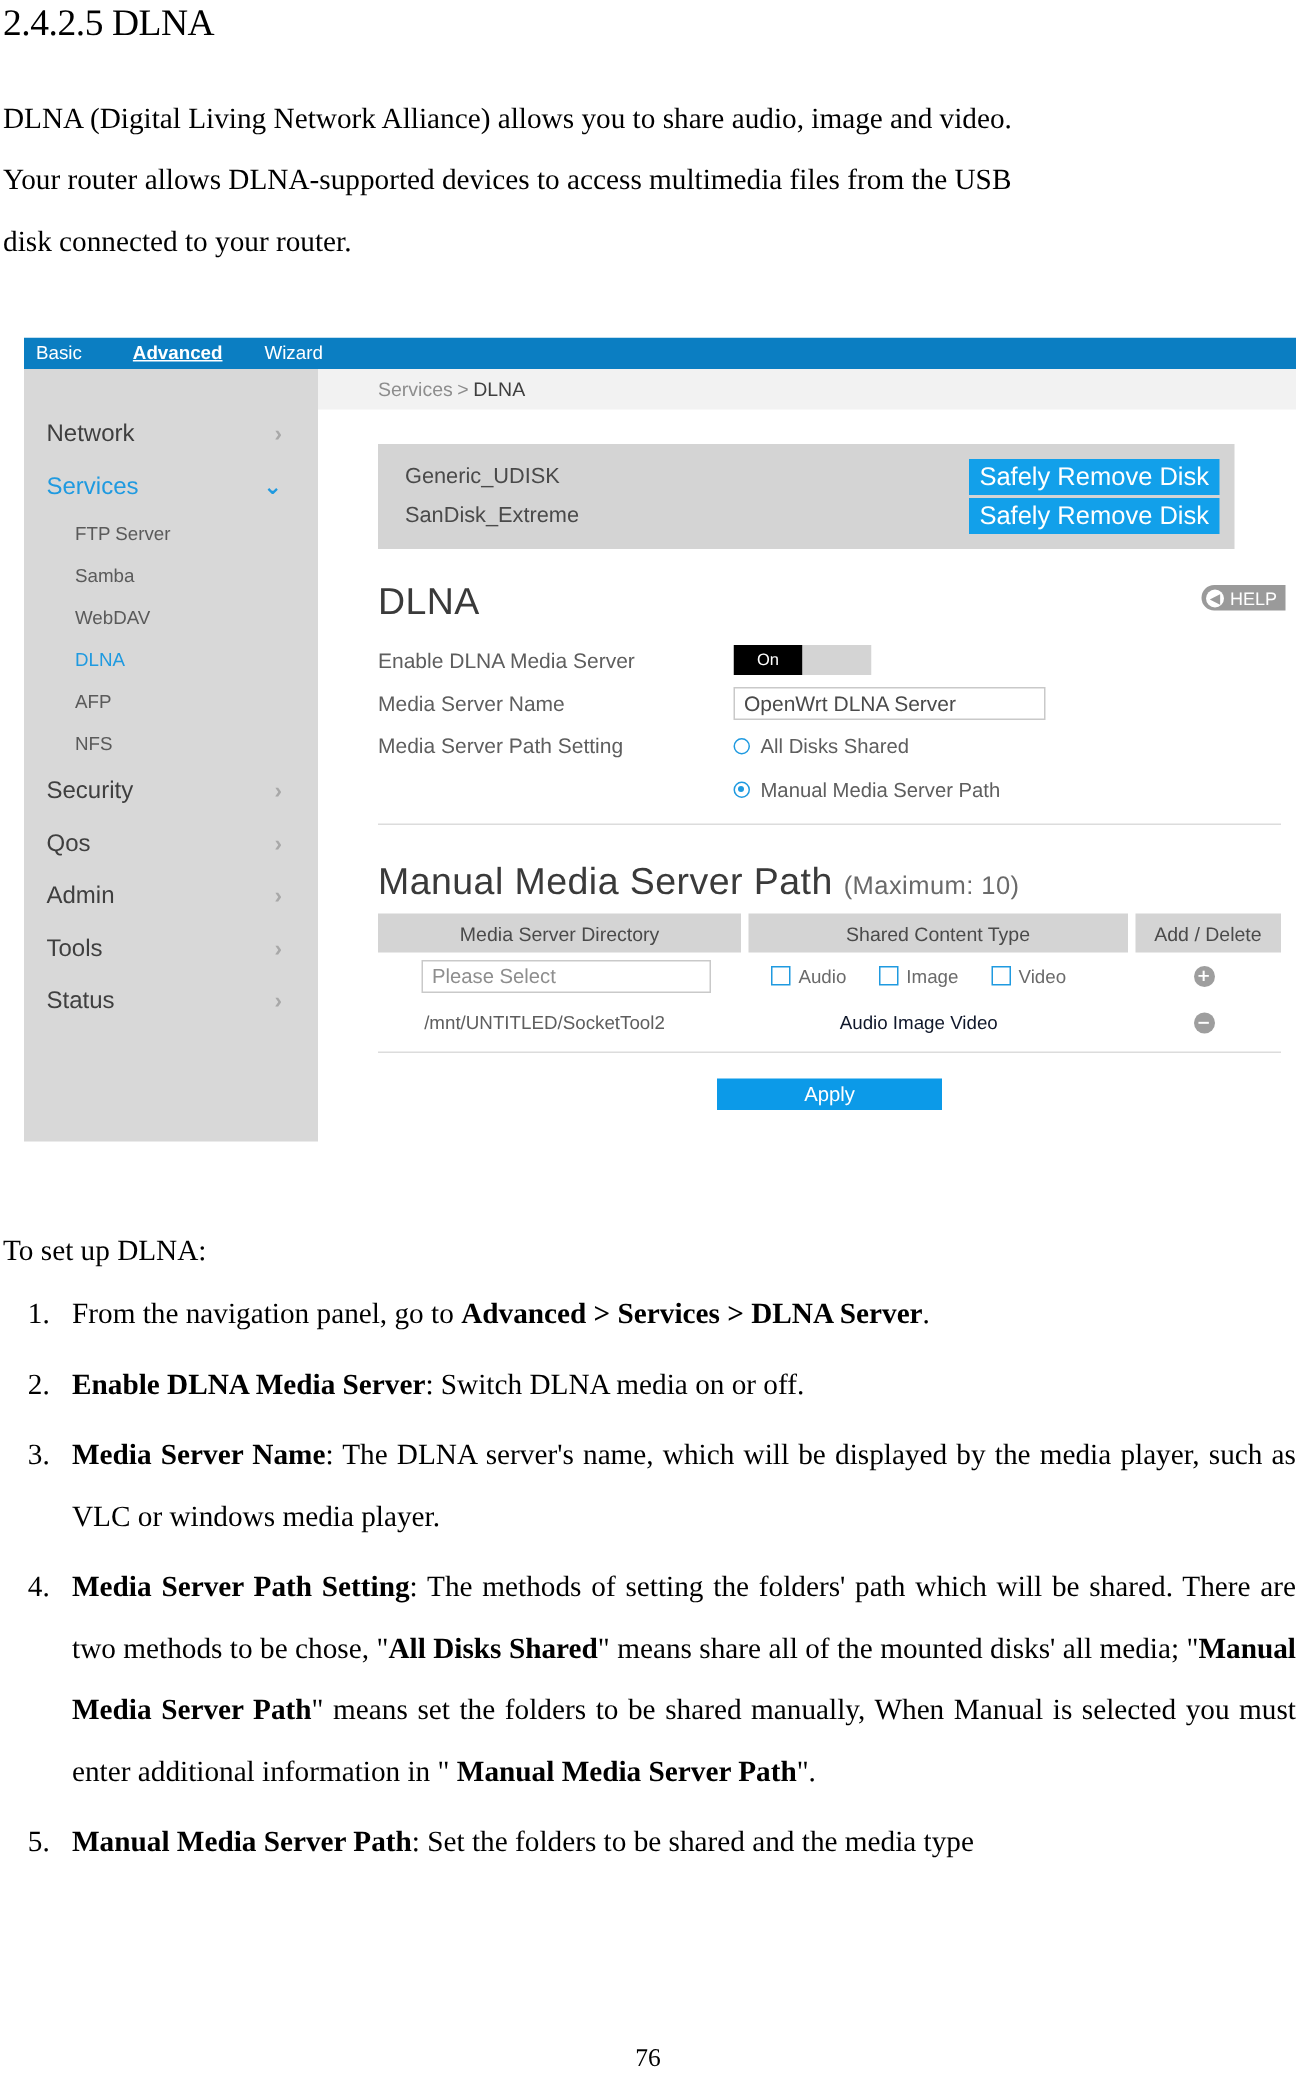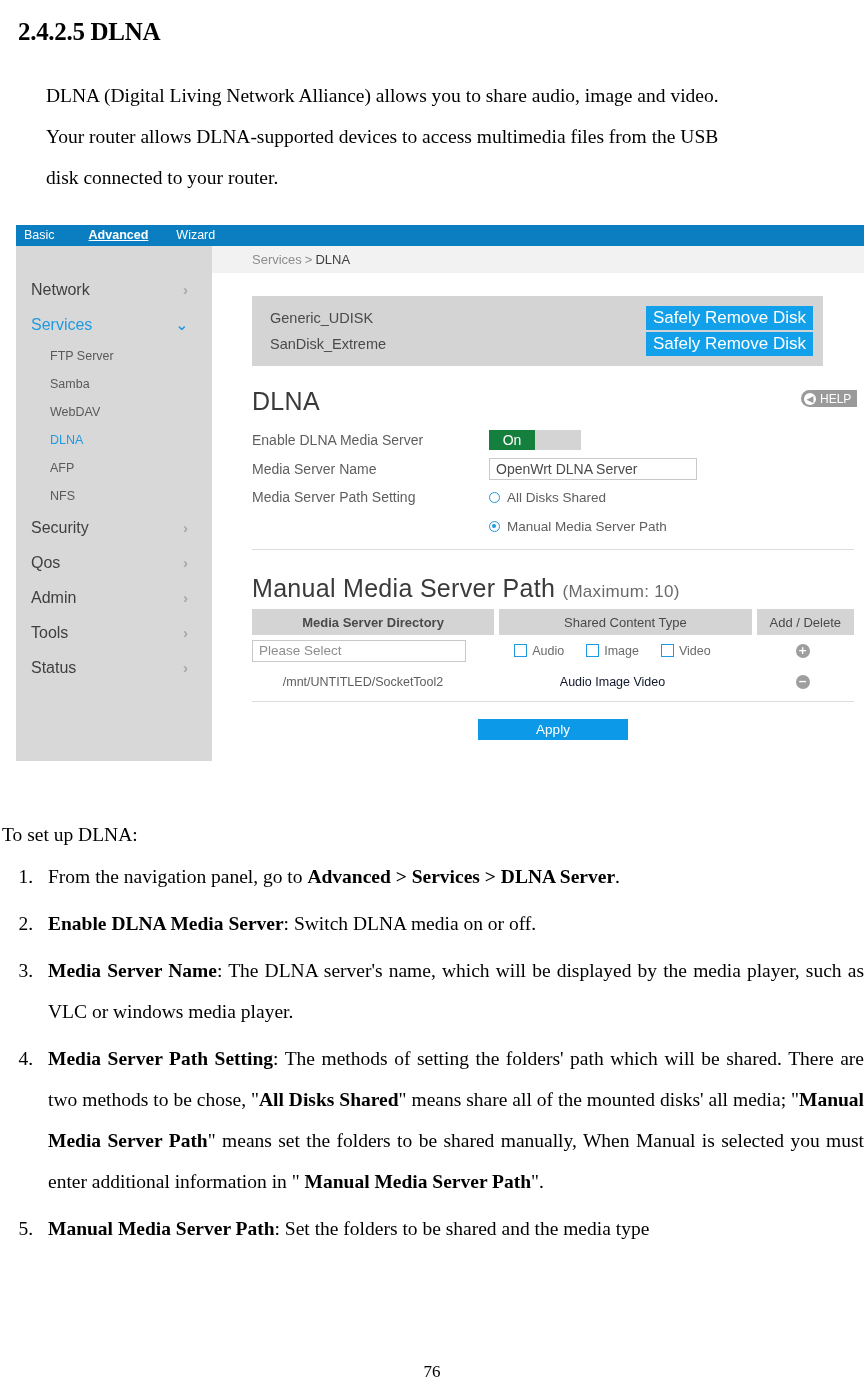"2.4.2.5 DLNA" .doc-heading { font-weight: bold -> normal; margin: 16px -> 0 }
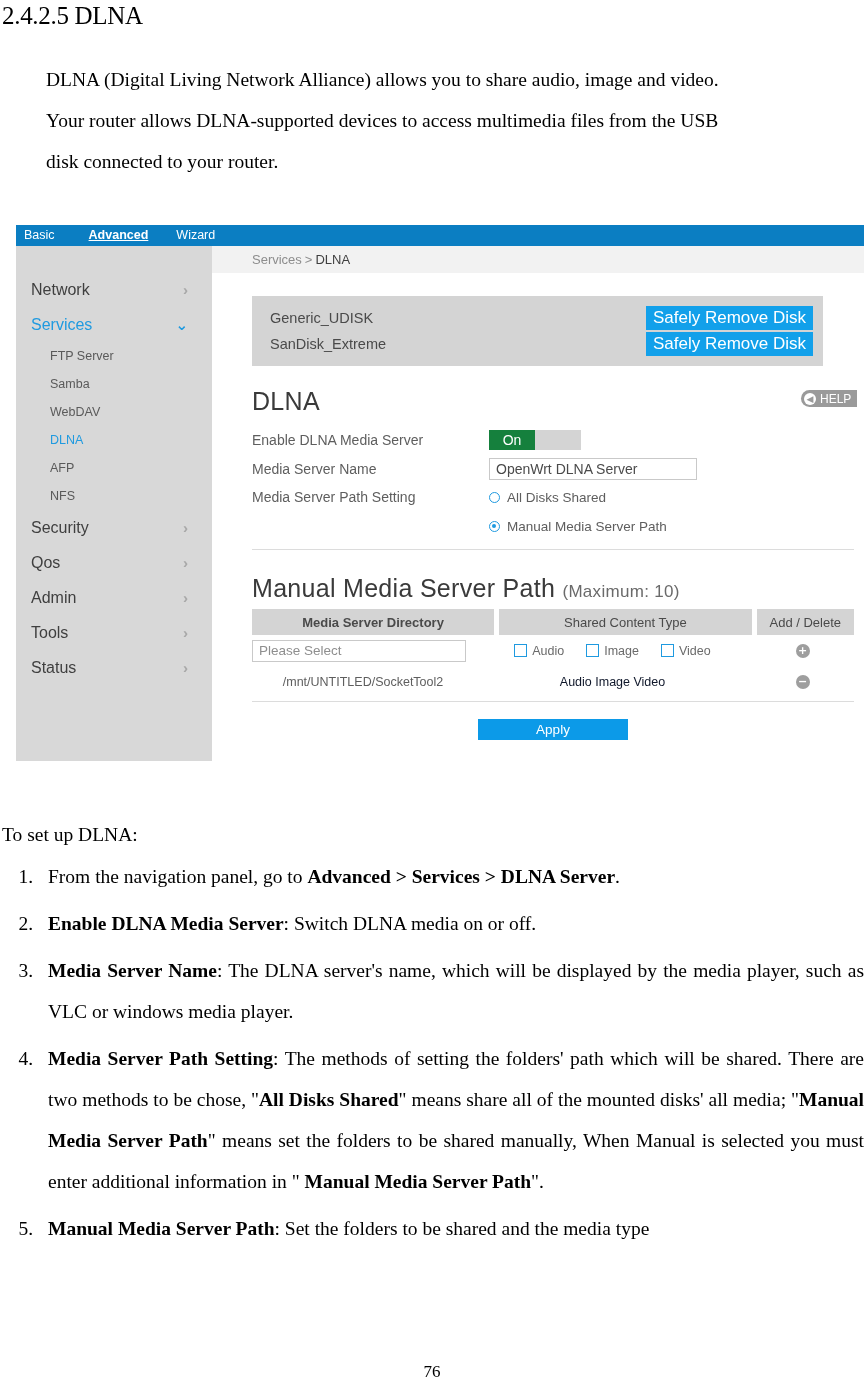"DLNA (Digital Living Network Alliance)" .para-block { margin-left: 44px -> none }
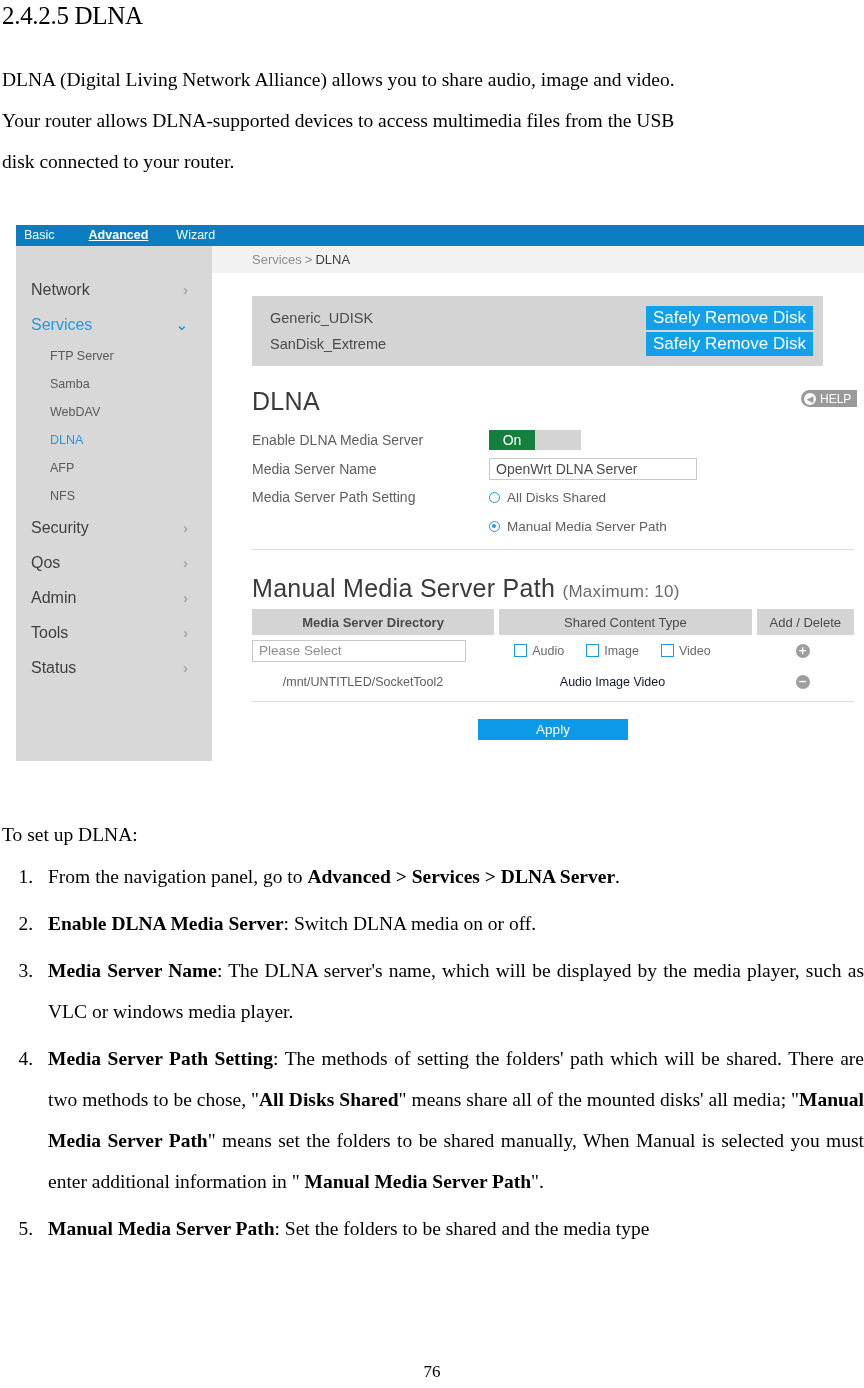"On" .toggle .on { background: #15803d -> #000000; font-size: 14px -> 11px }
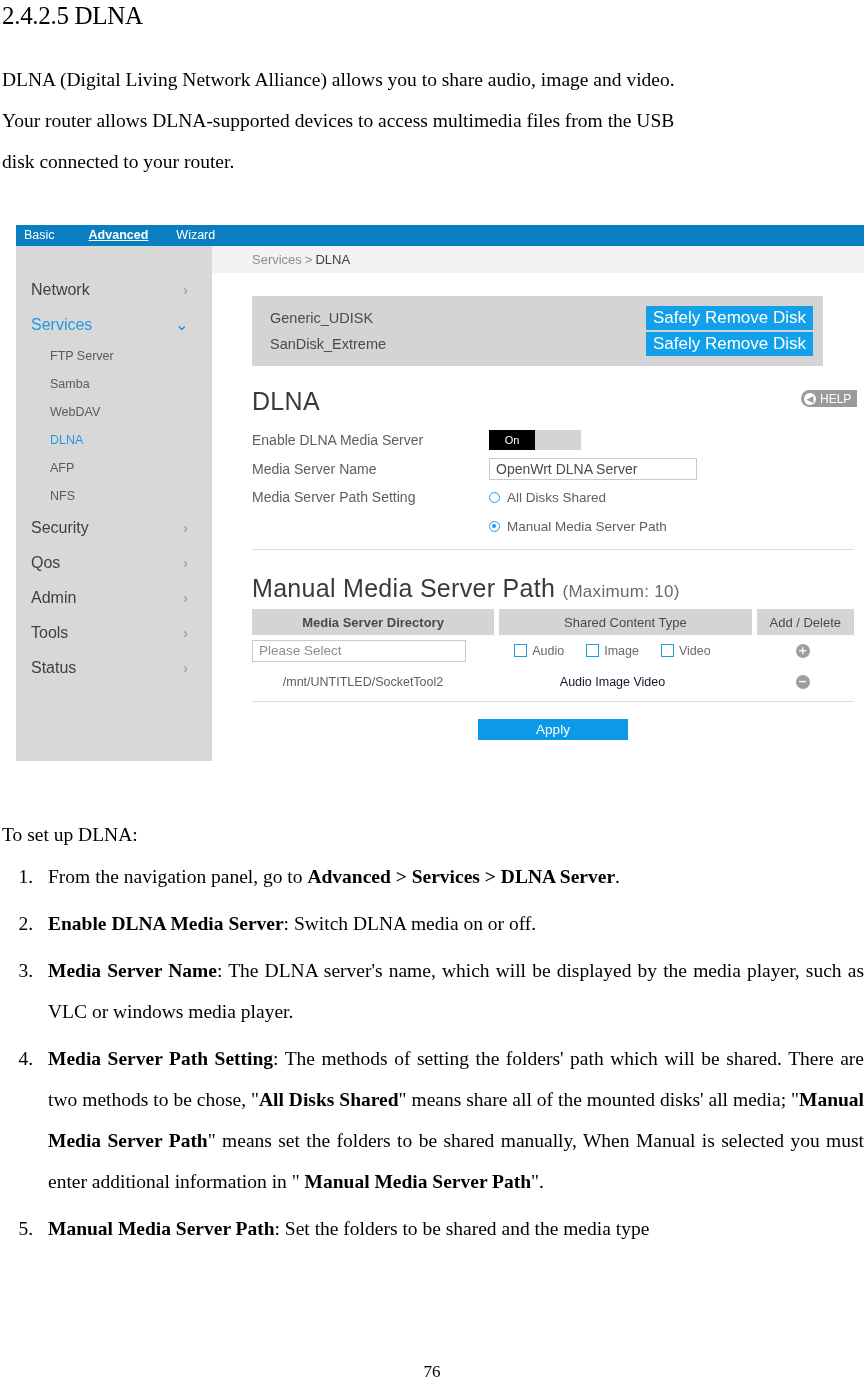"Media Server Directory" .th.c1 { font-weight: bold -> none }
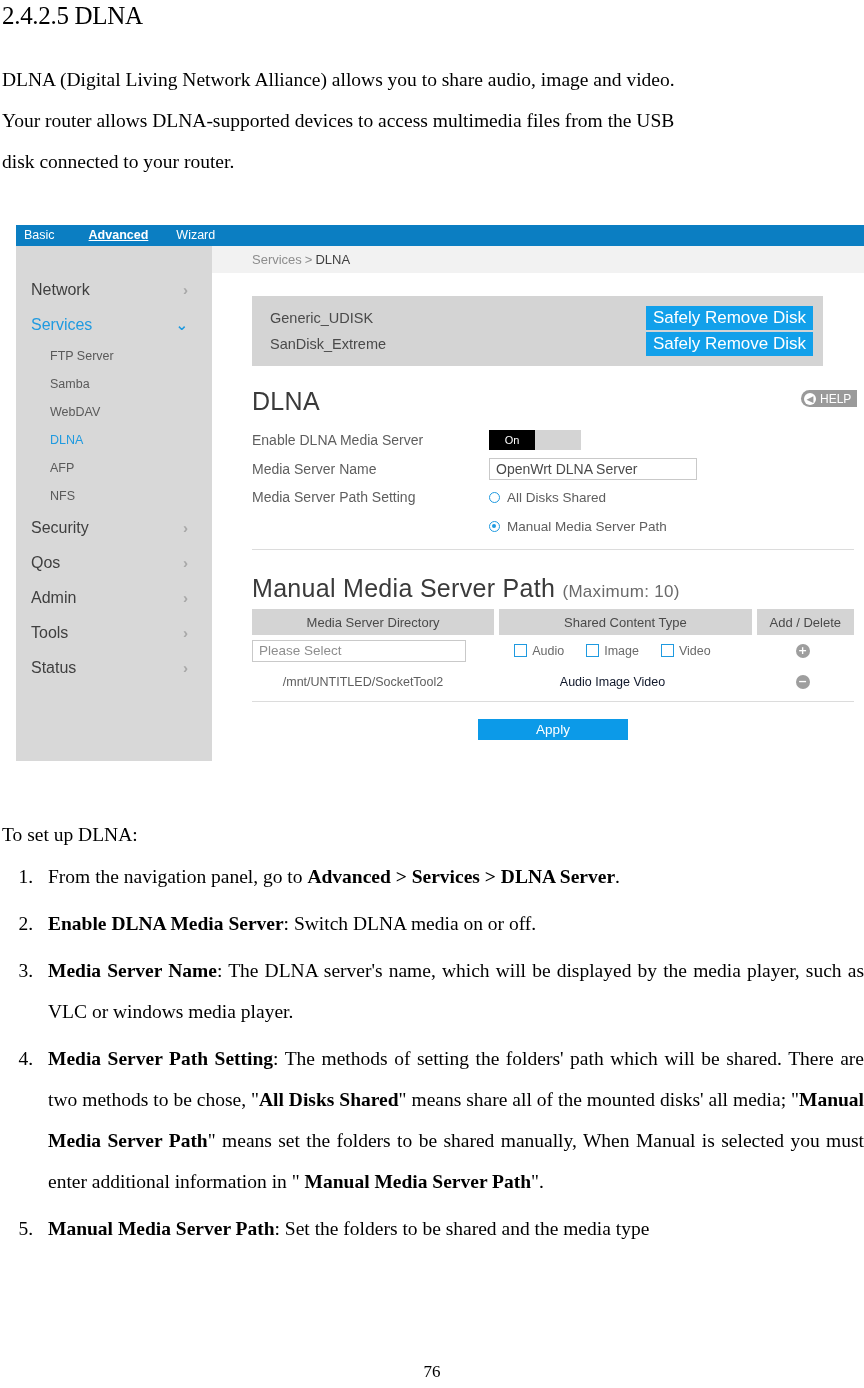"Please Select" .sel-input { margin-left: none -> 29px }
